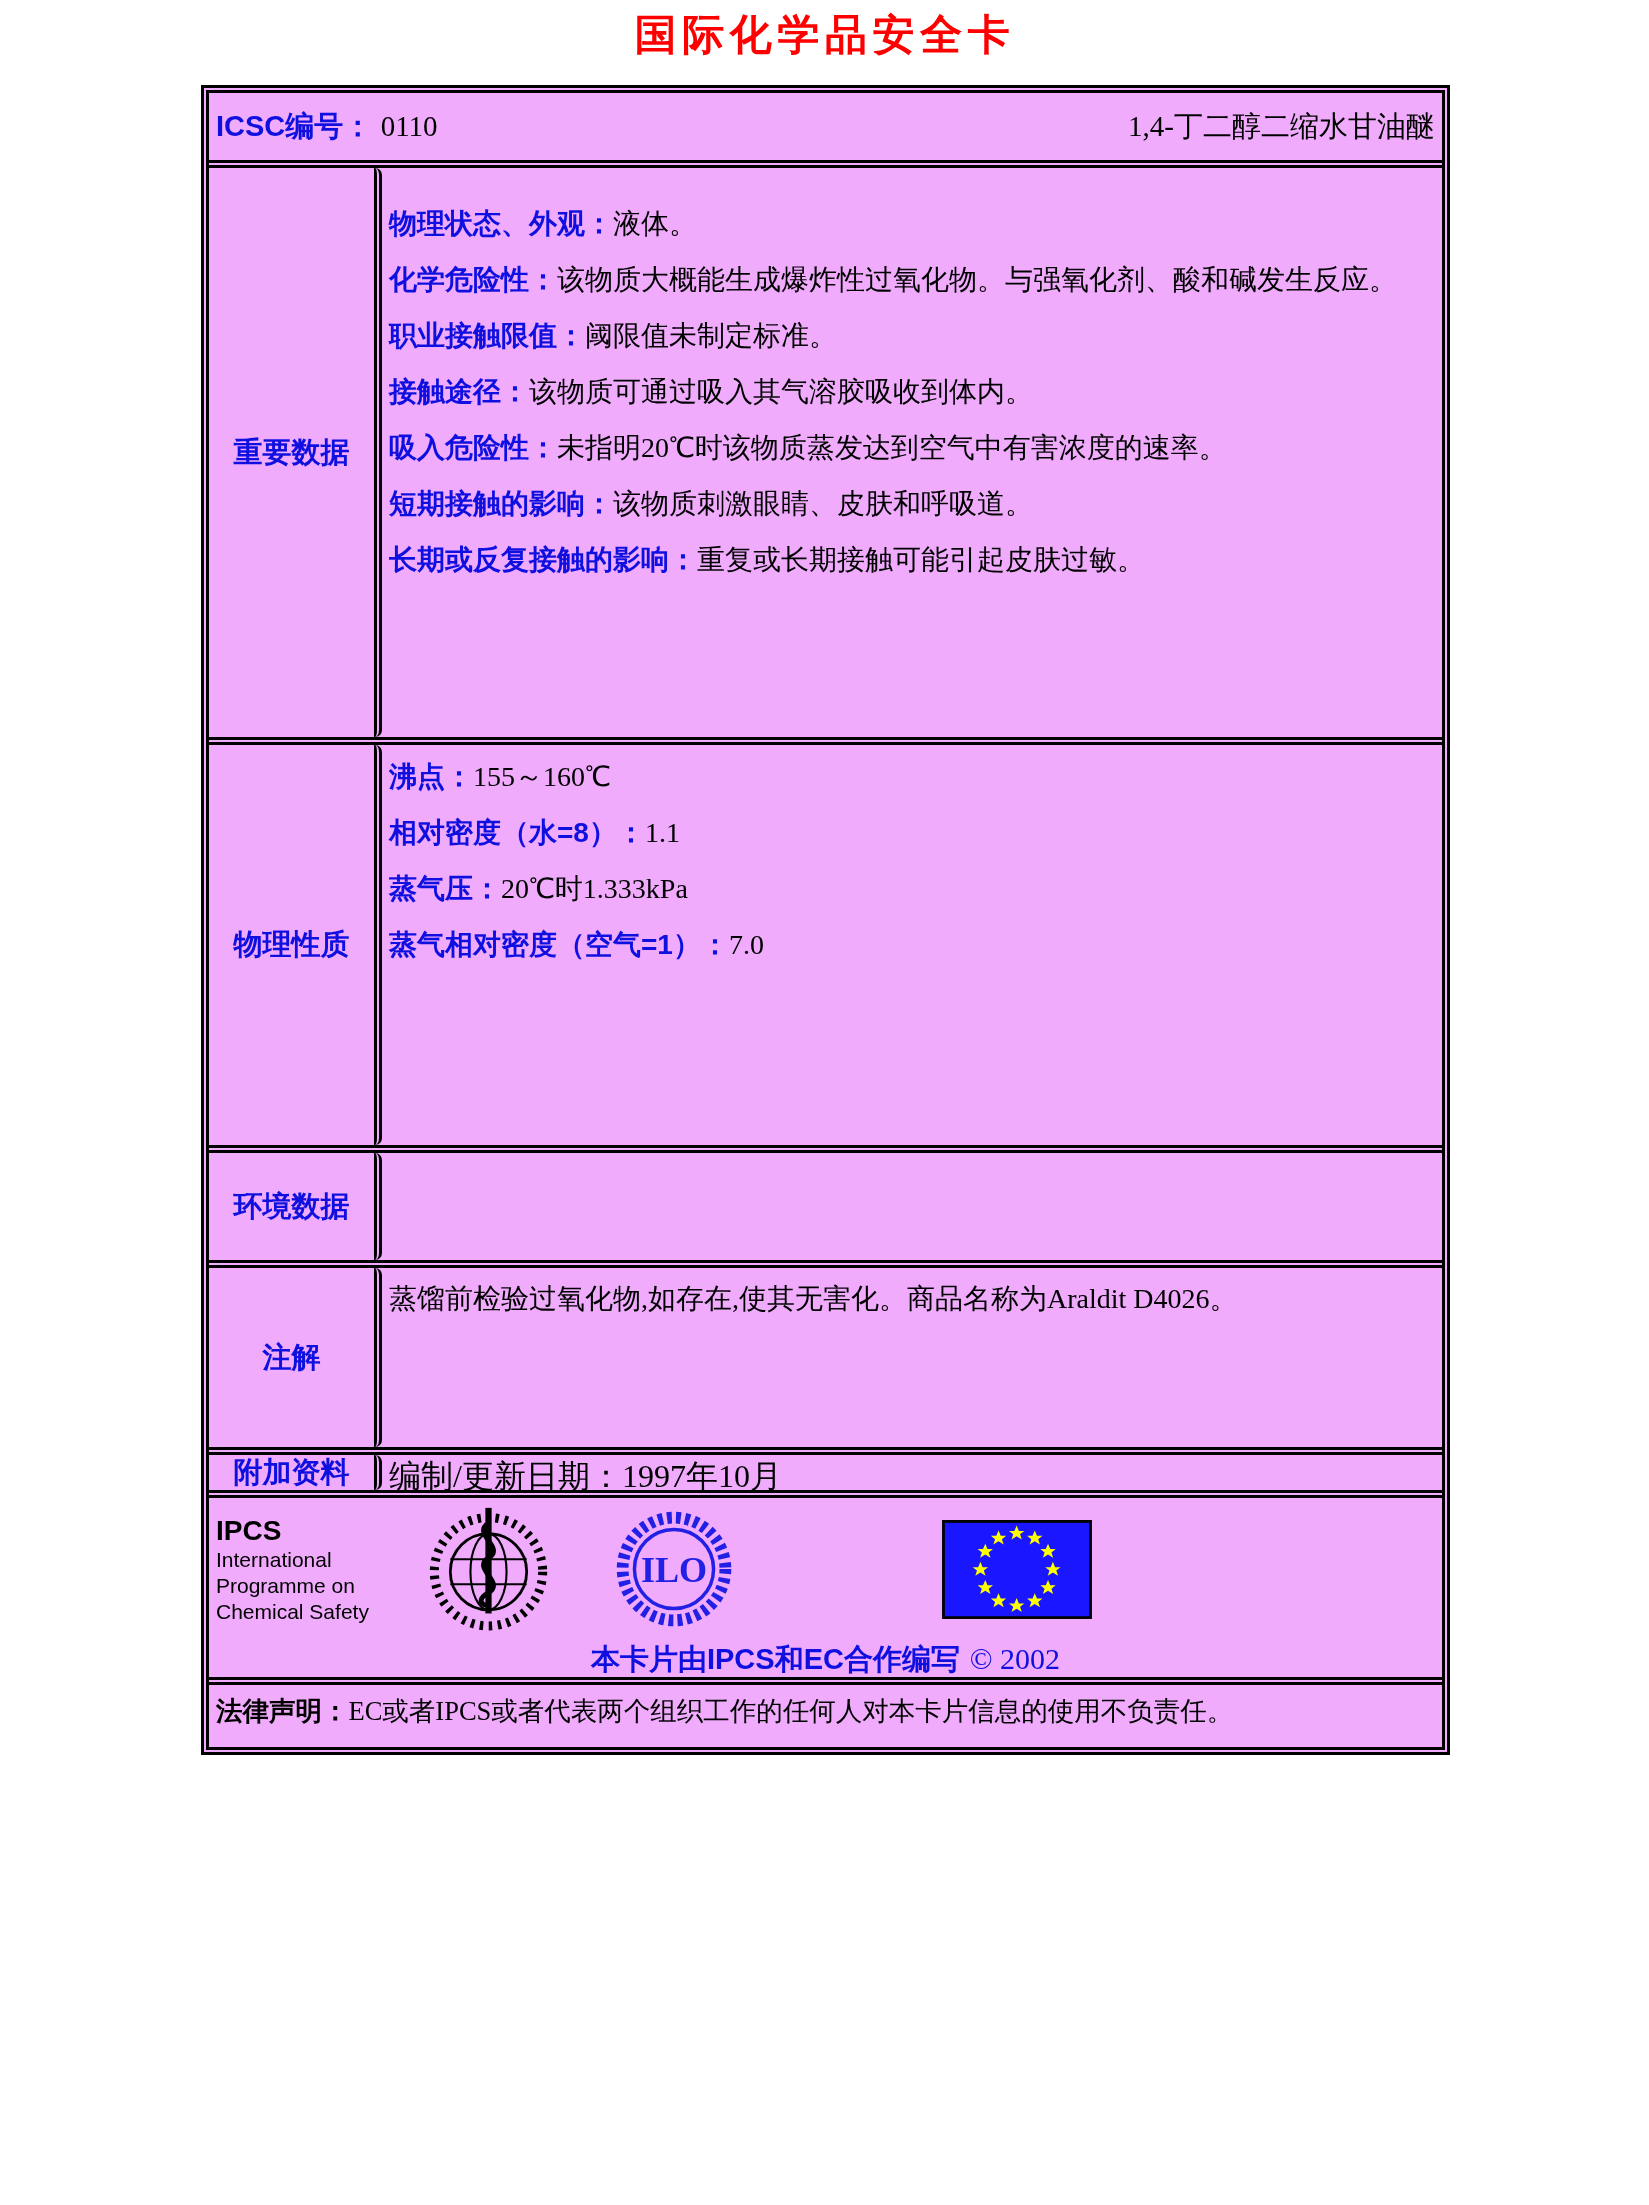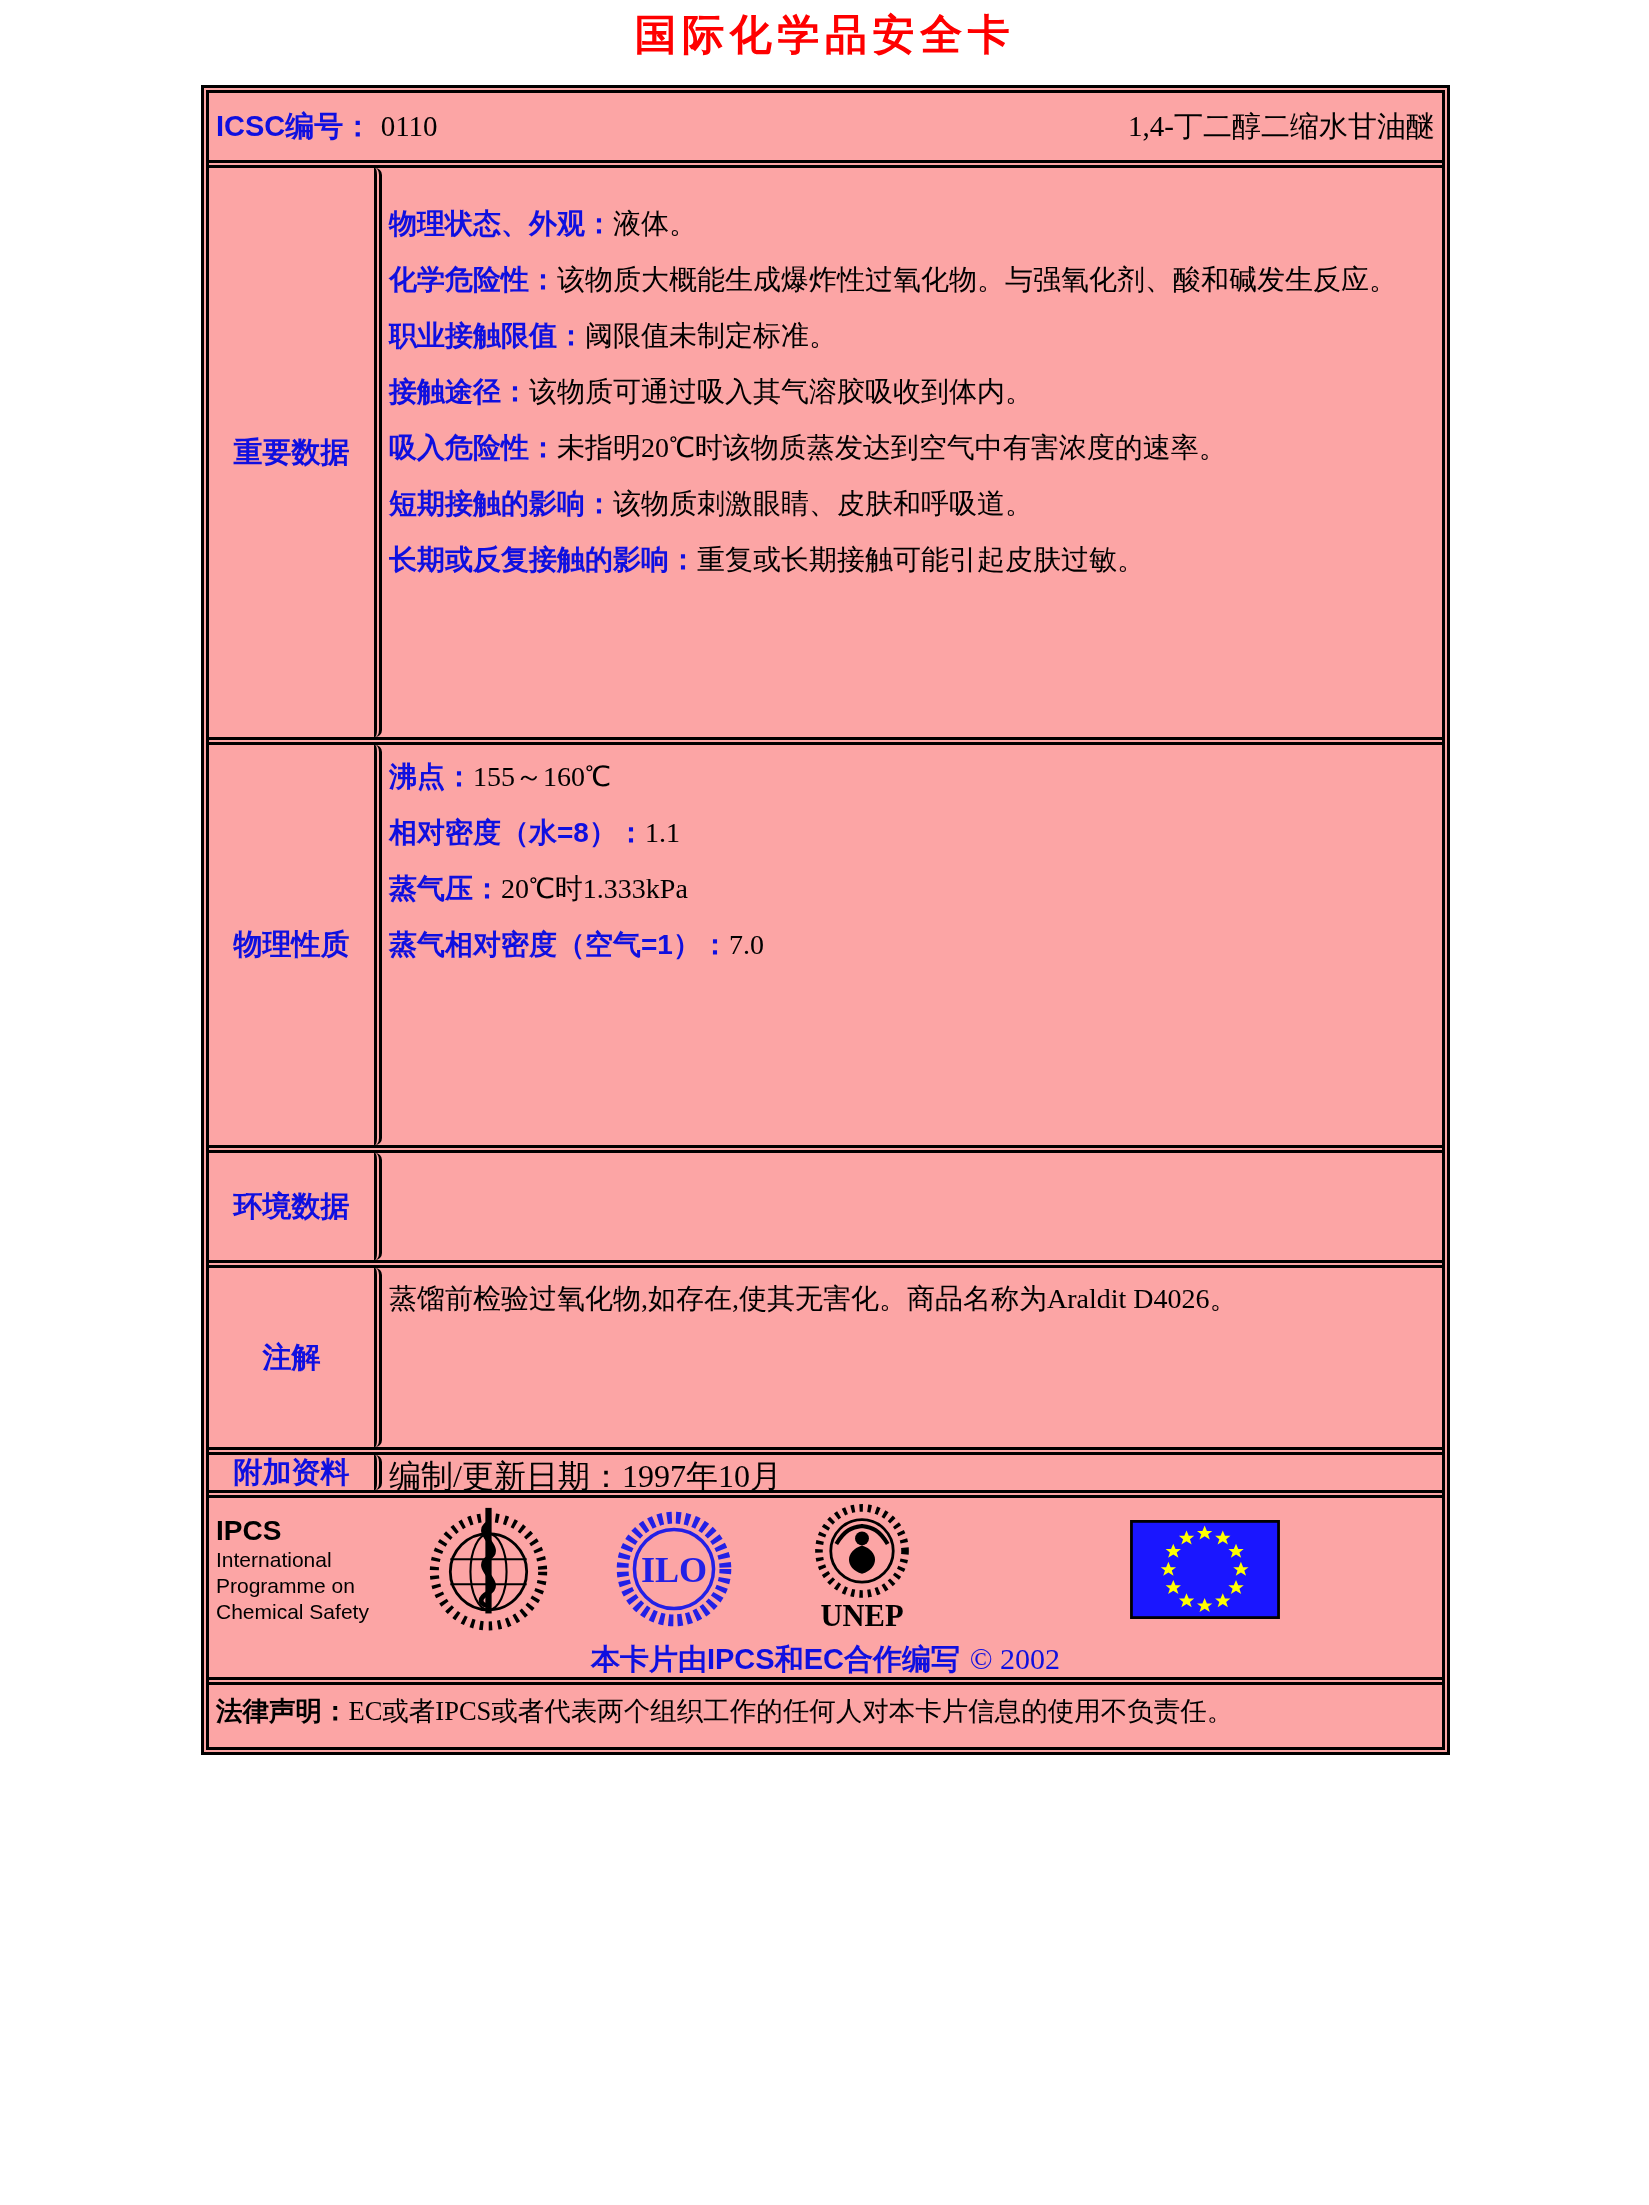"ICSC编号： 0110" .card { background: #fca5a5 -> #f0abfc }
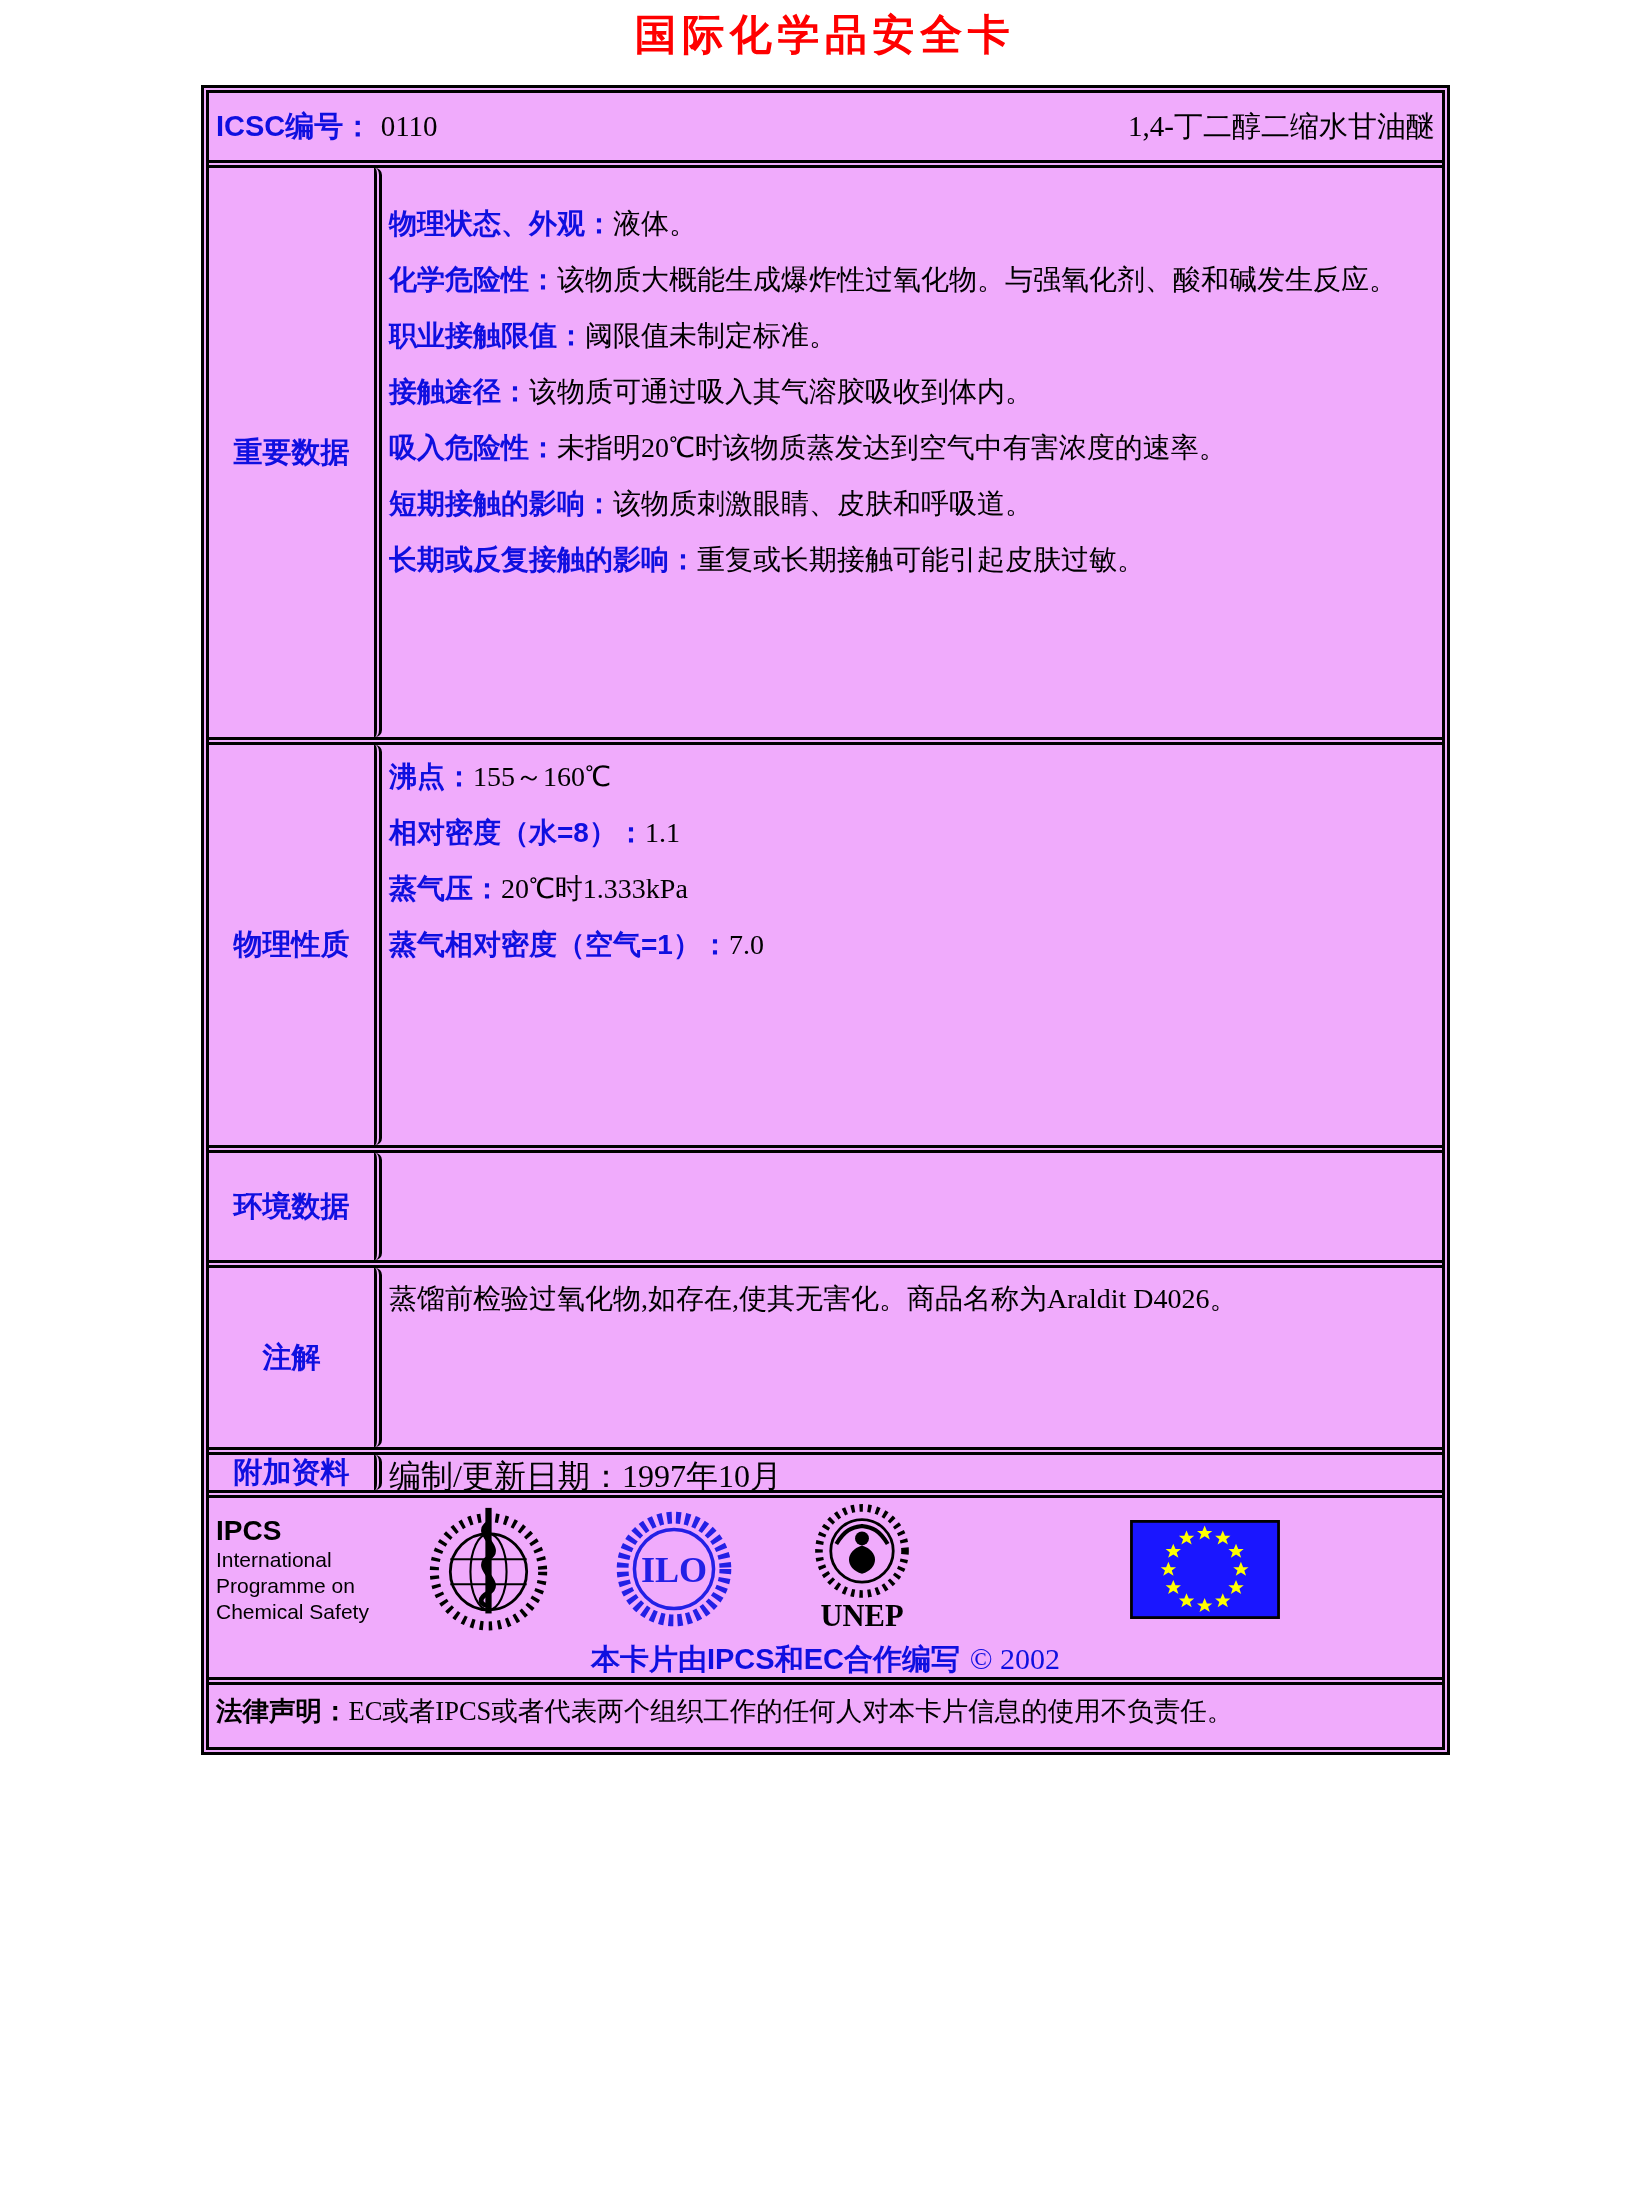"UNEP" span.m-unep { html: <span> <svg> <circle></circle> <circle></circle> <circle></circle> <path></path> <path></path> <text>UNEP</text> </svg> </span> -> none }
